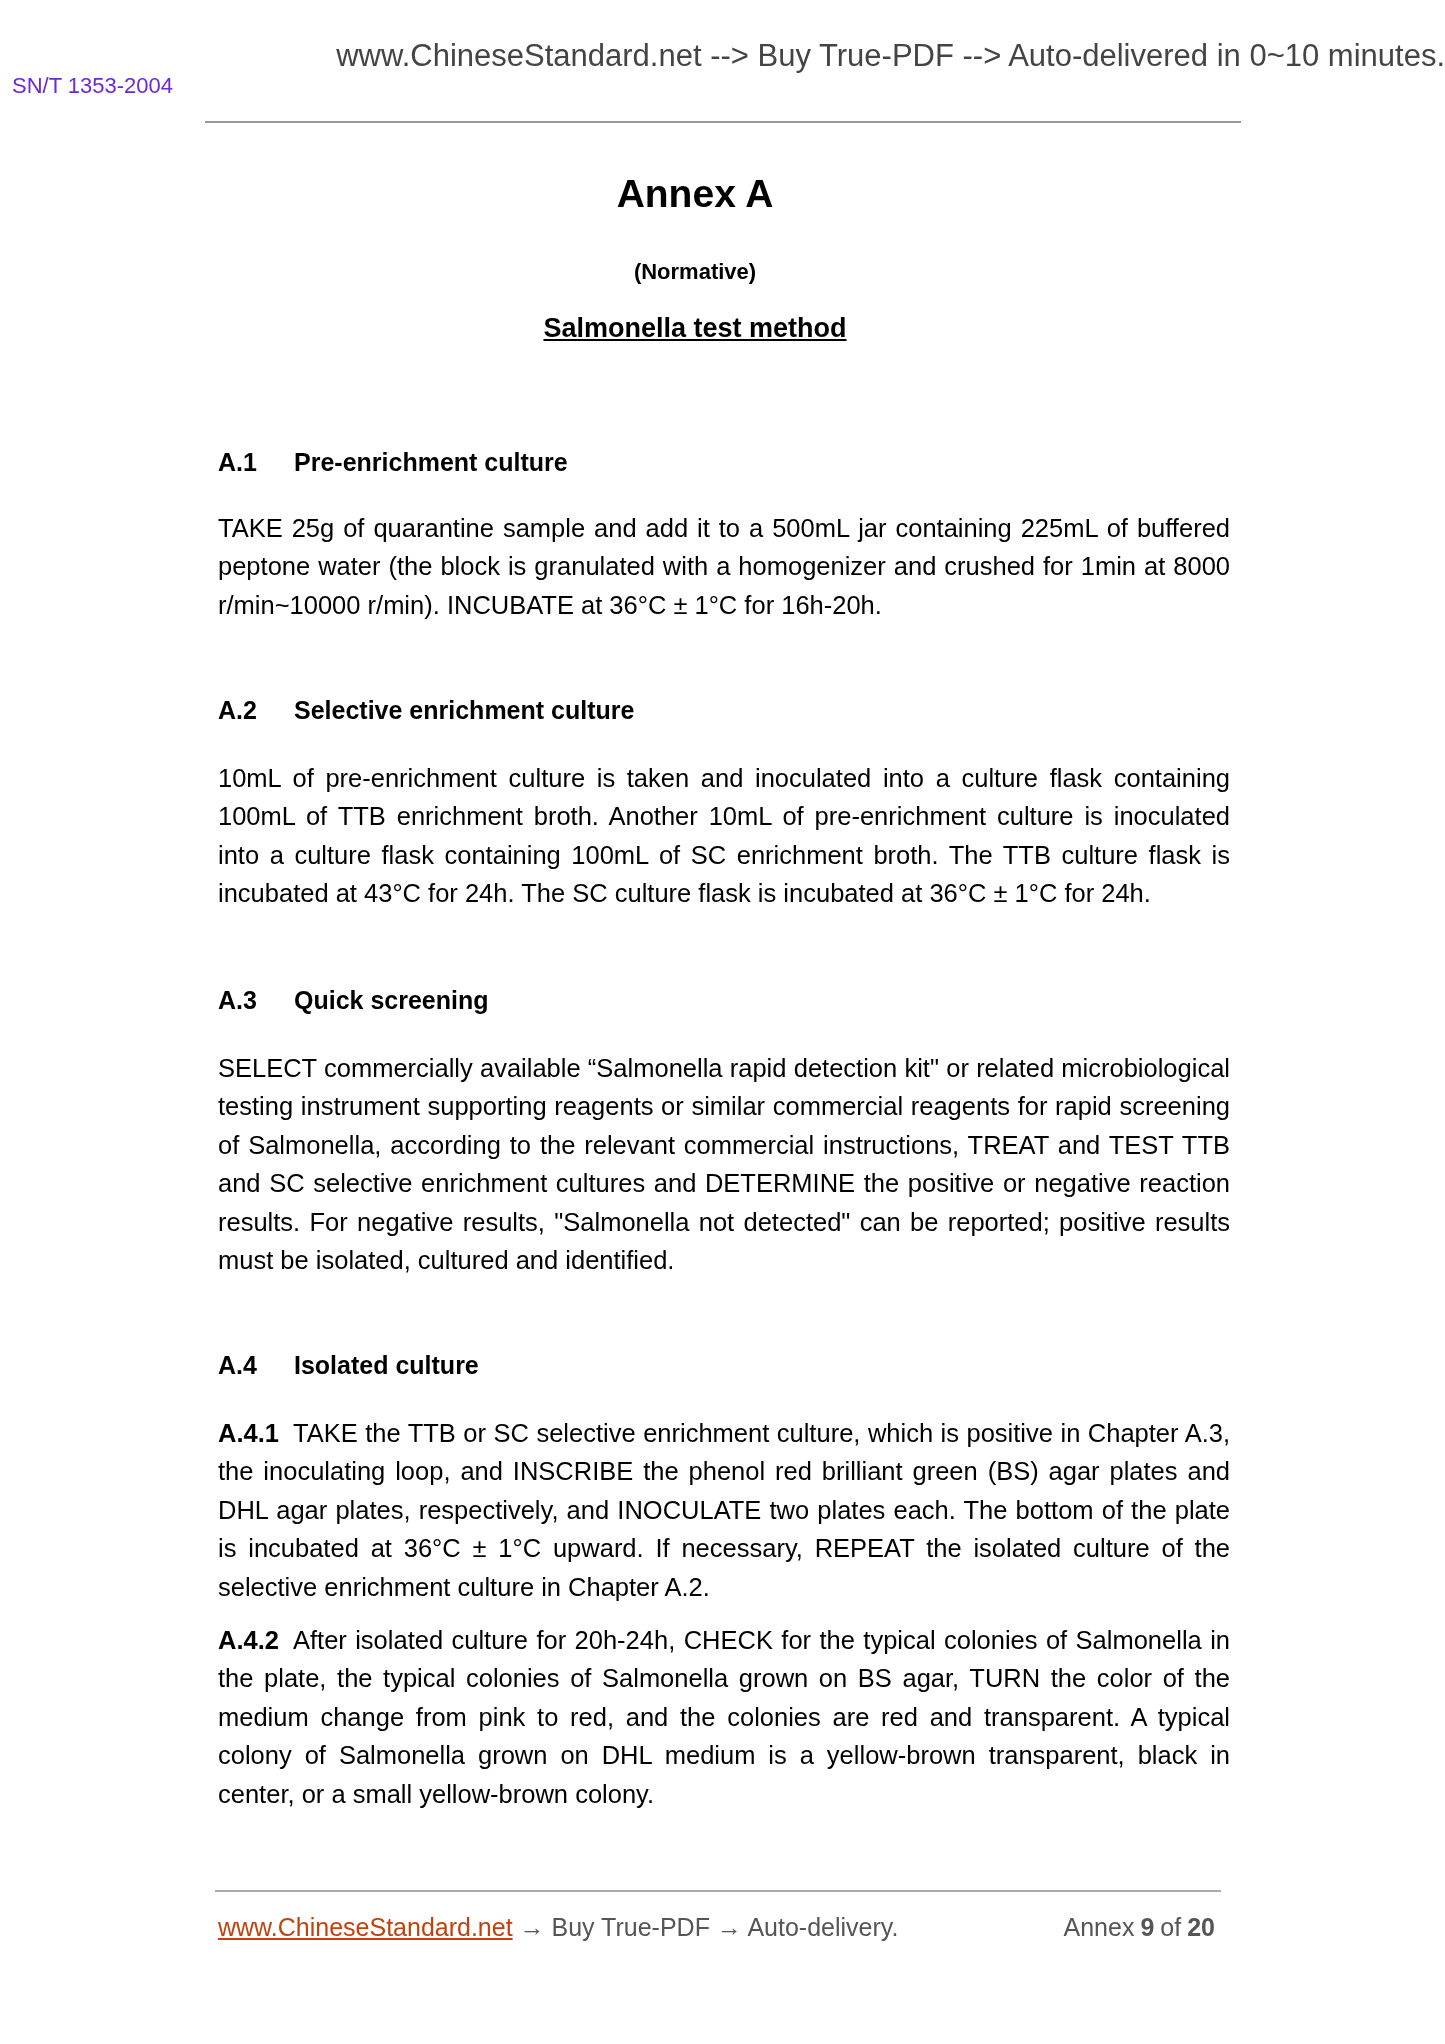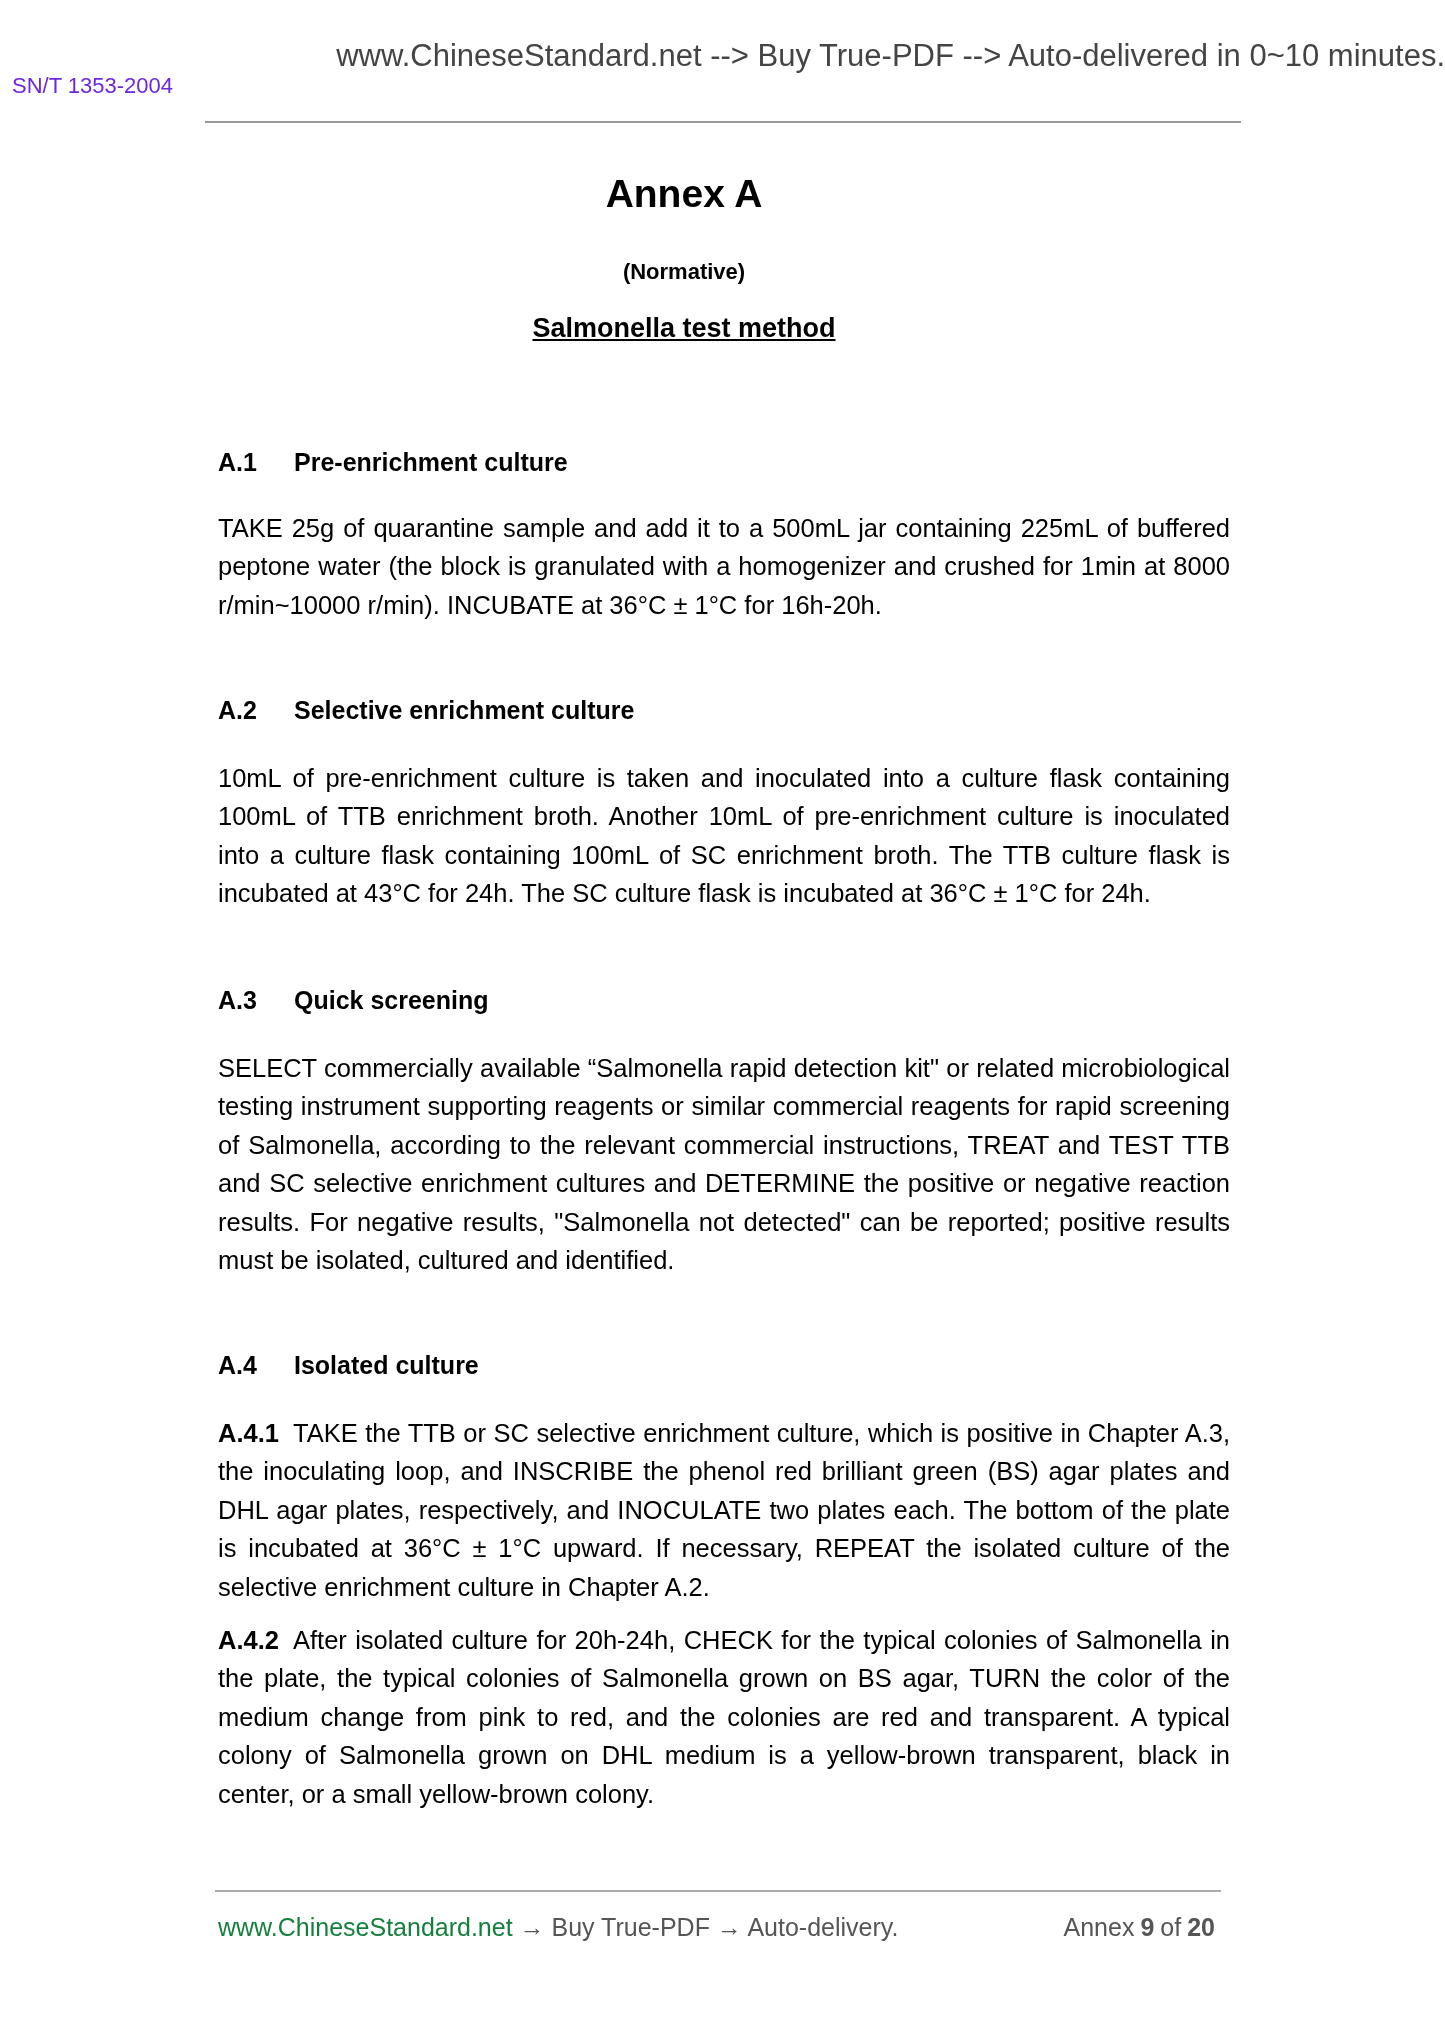"Annex A" .title { left: 1px -> 12px }
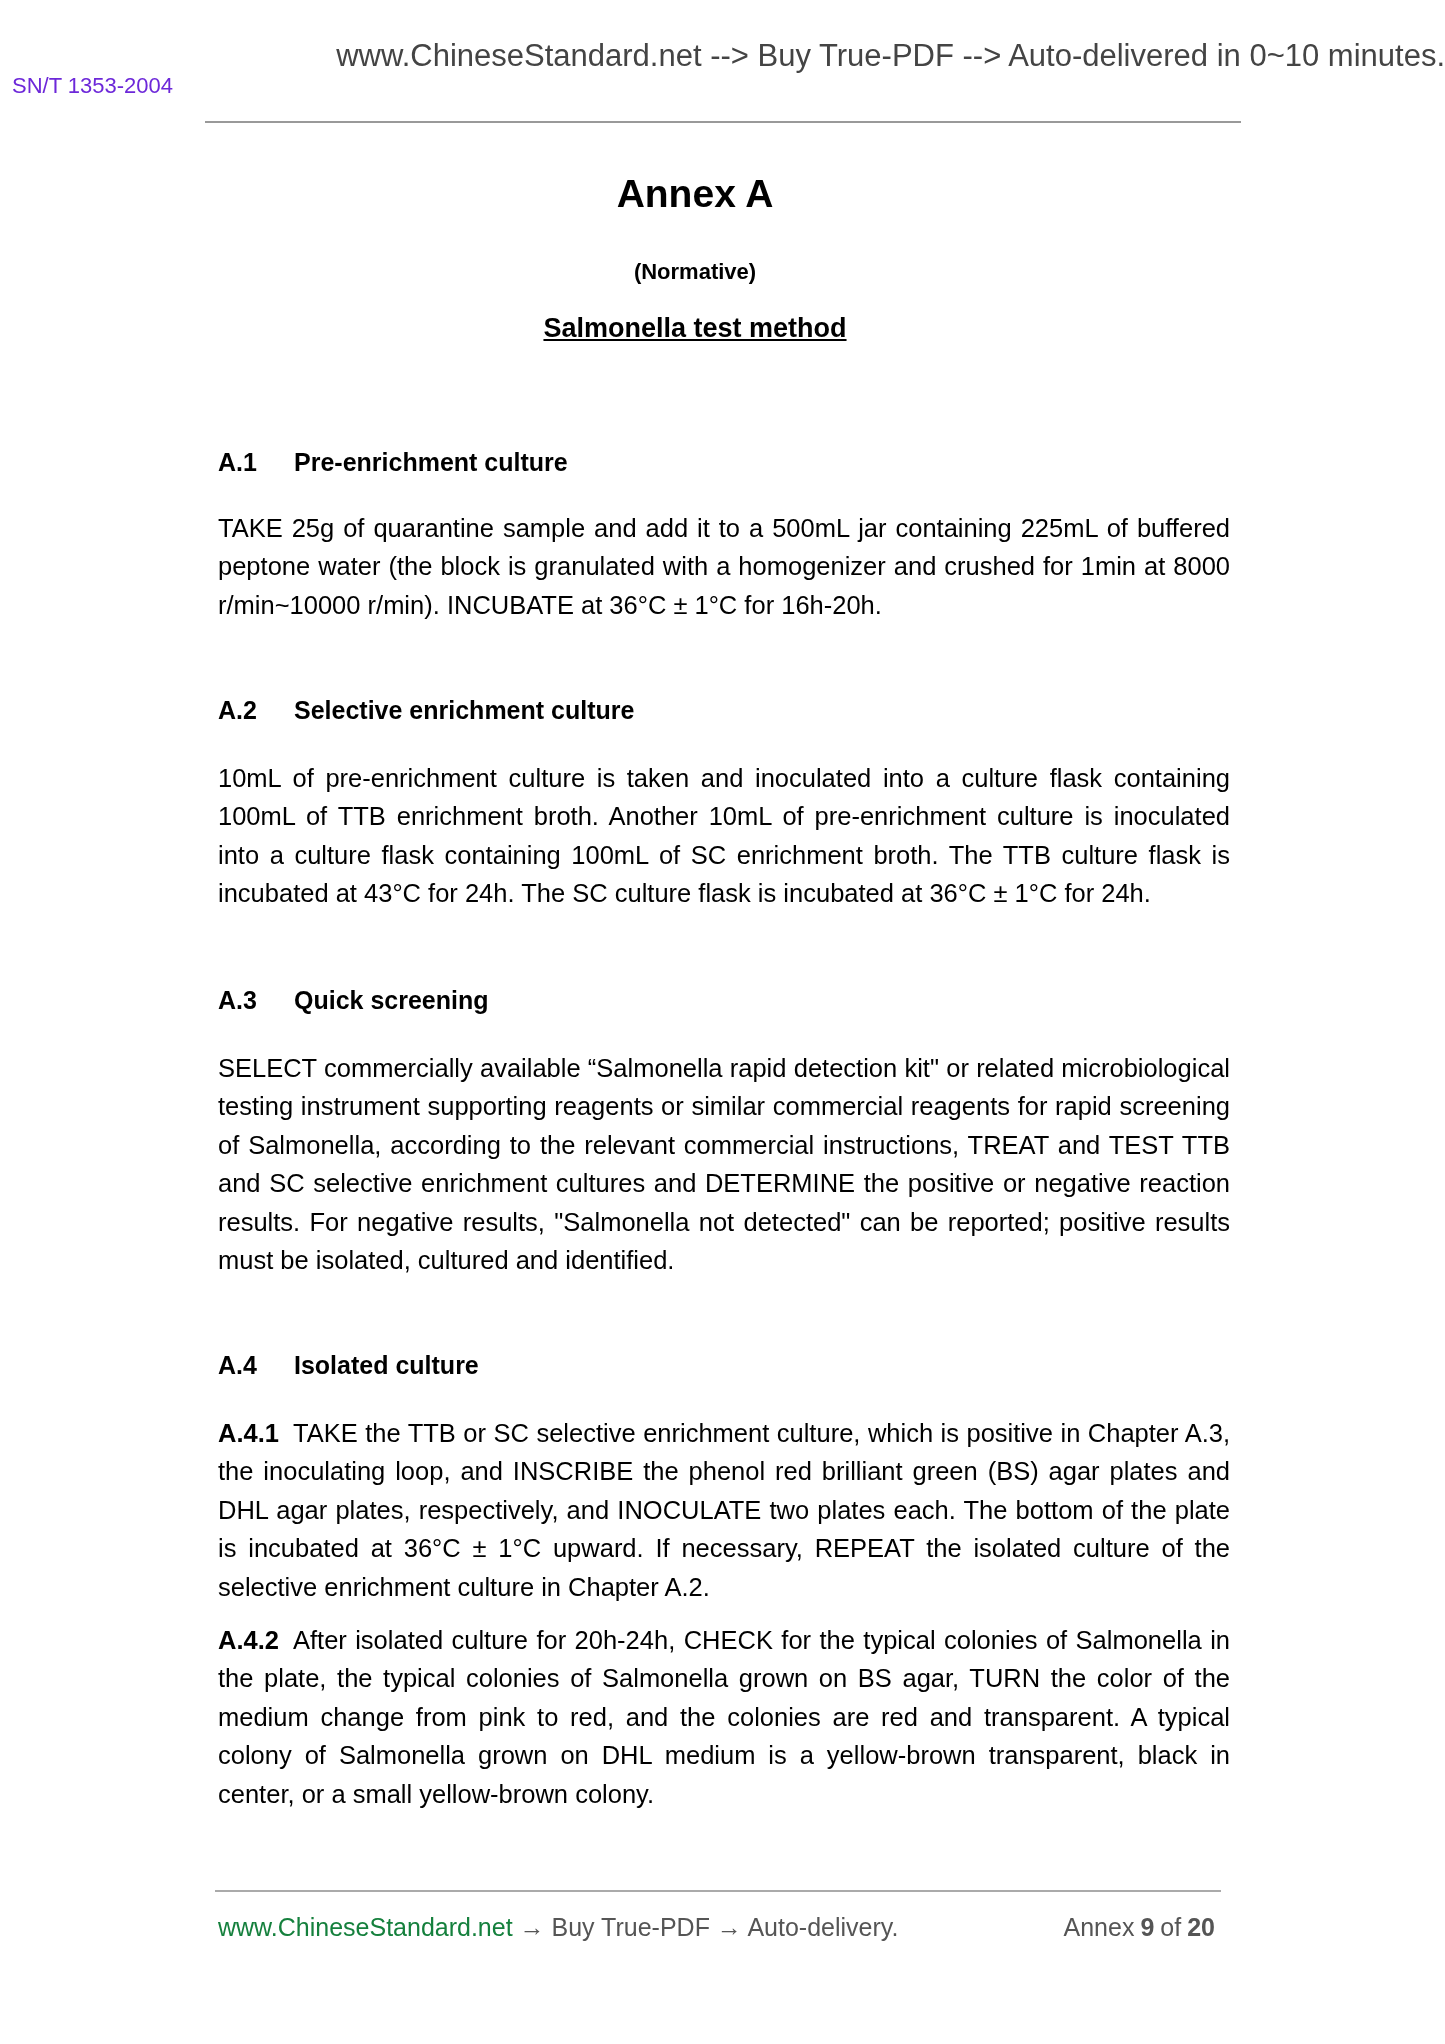"www.ChineseStandard.net" .ftr-left .site { color: #15803d -> #c2410c; text-decoration: none -> underline }
